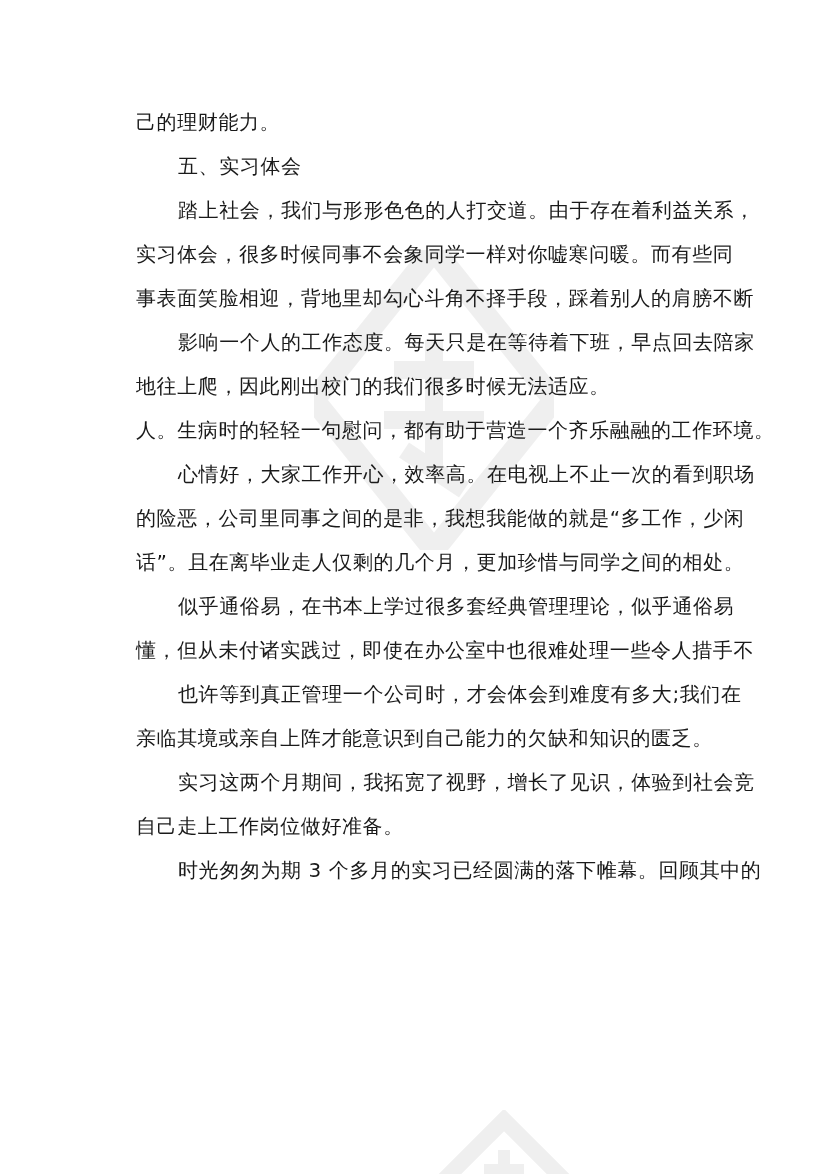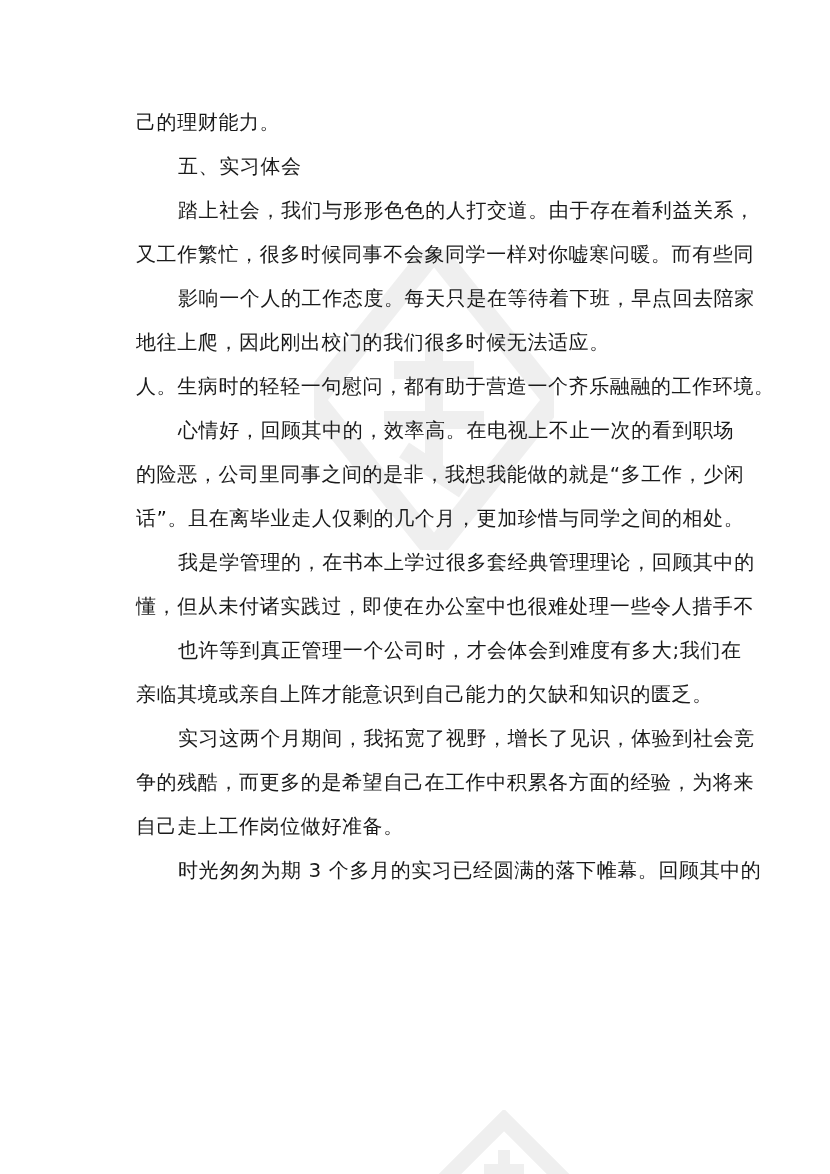"又工作繁忙，很多时候同事不会象同学一样对你嘘寒问暖。而有些同" div.line { text: 又工作繁忙 -> 实习体会 }
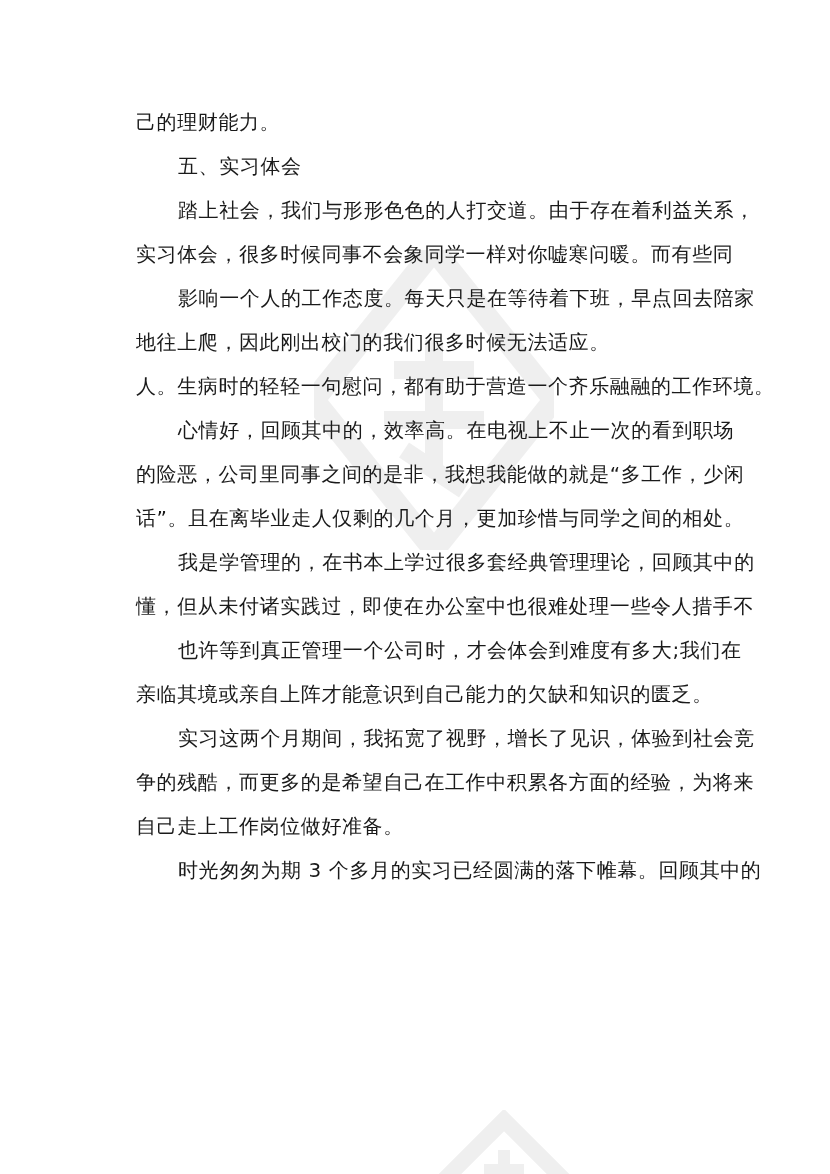"事表面笑脸相迎，背地里却勾心斗角不择手段，踩着别人的肩膀不断" div.line { html: none -> <div>事表面笑脸相迎，背地里却勾心斗角不择手段，踩着别人的肩膀不断</div> }
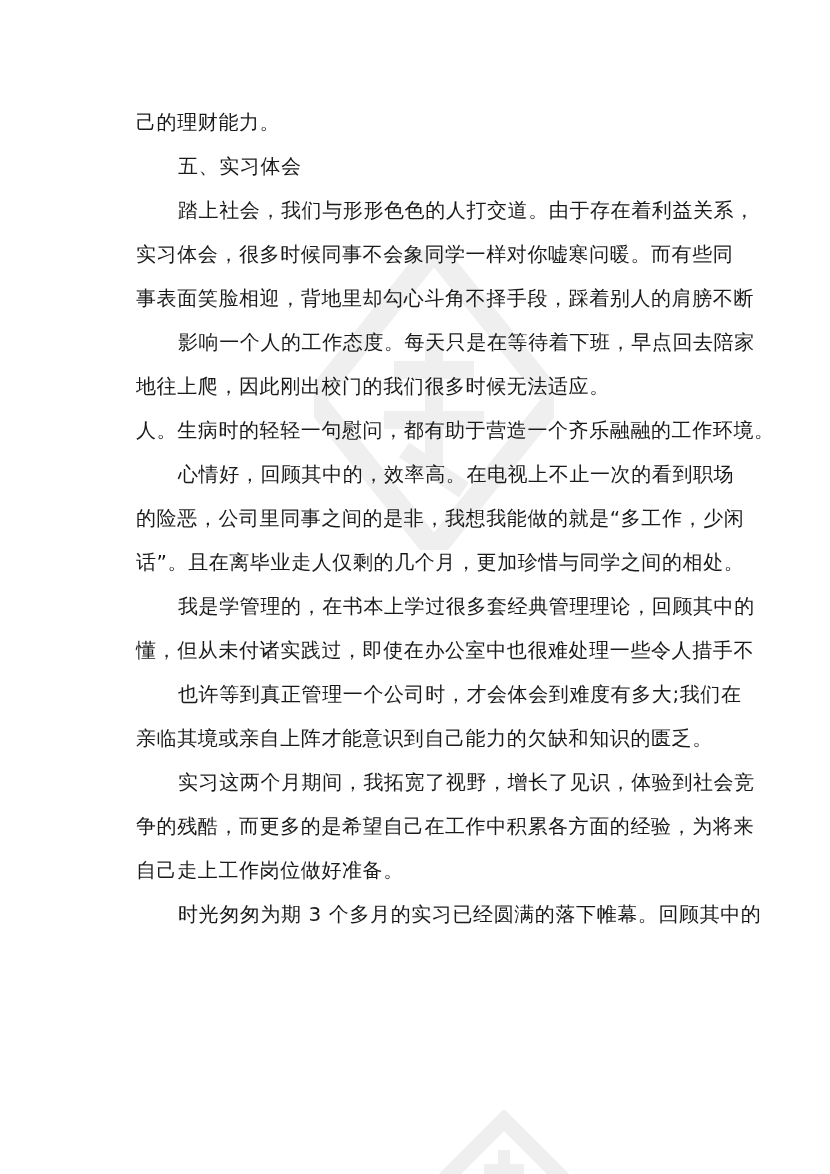"心情好，回顾其中的，效率高。在电视上不止一次的看到职场" div.line { text: 回顾其中的 -> 大家工作开心 }
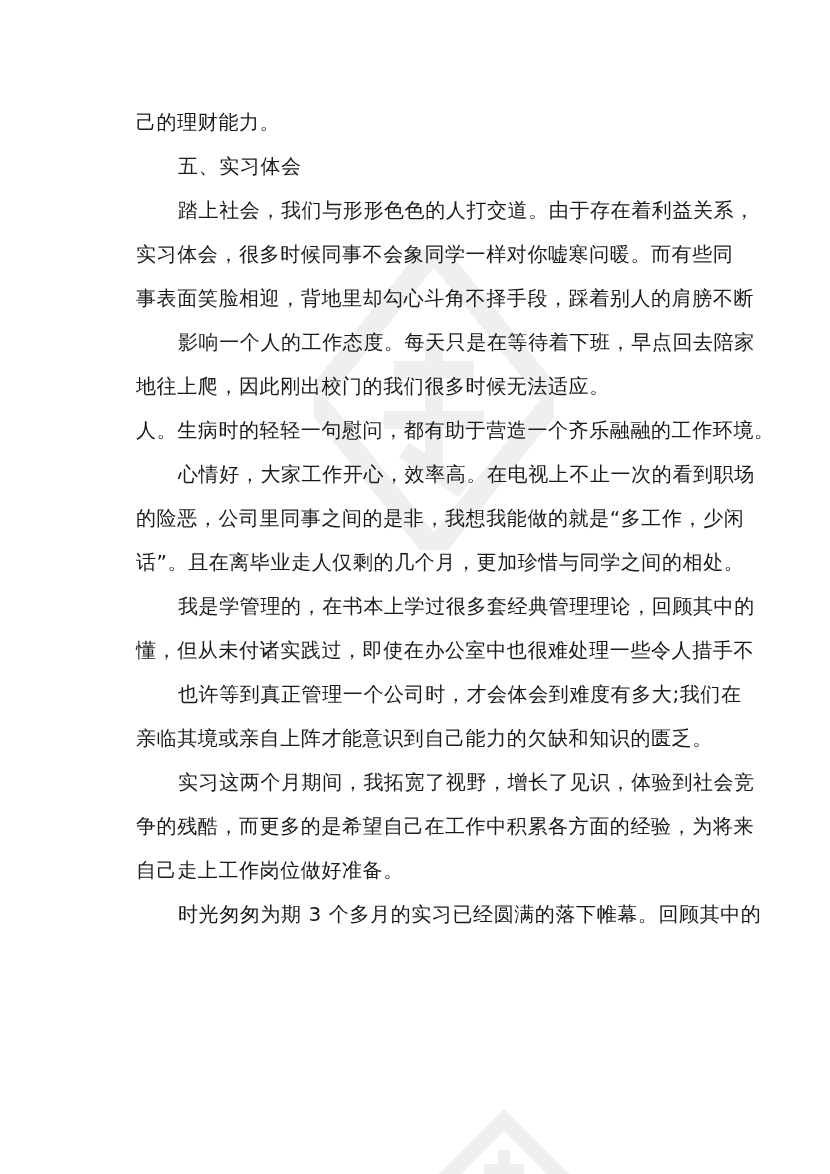"我是学管理的，在书本上学过很多套经典管理理论，回顾其中的" div.line { text: 我是学管理的，在书本上学过很多套经典管理理论，回顾其中的 -> 似乎通俗易，在书本上学过很多套经典管理理论，似乎通俗易 }
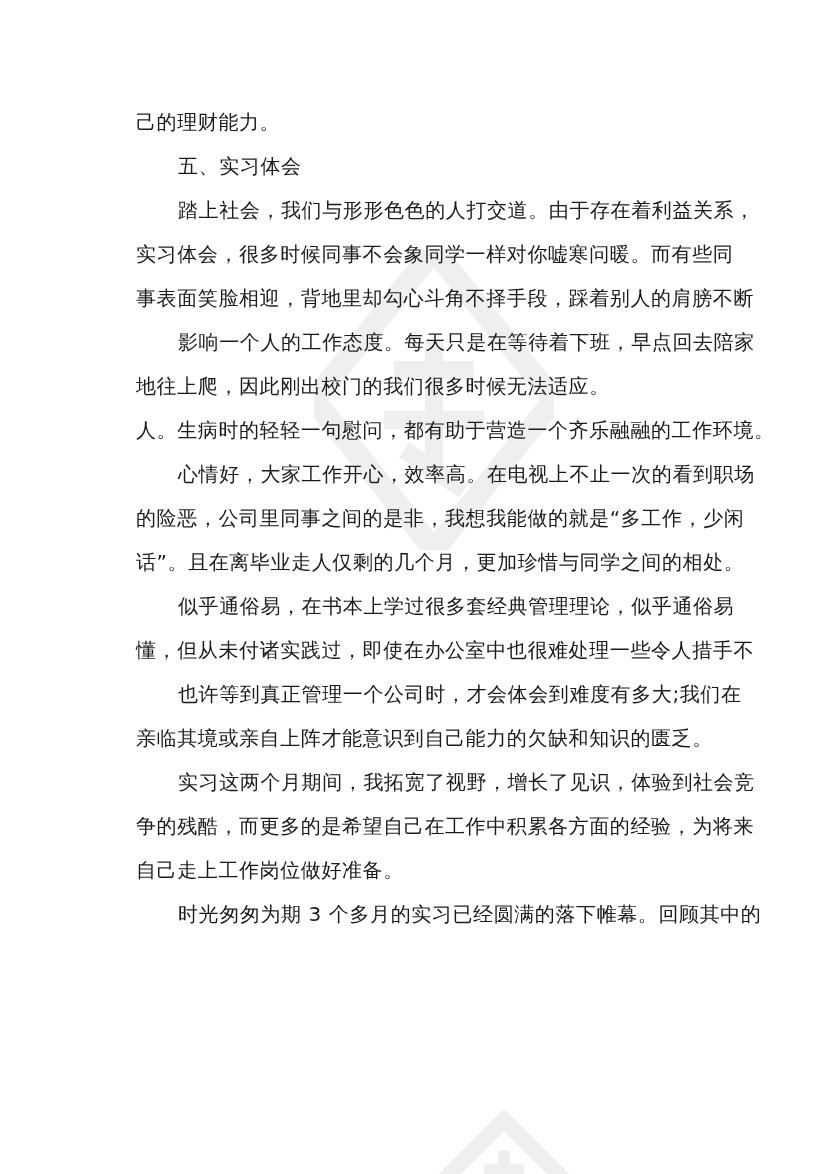"争的残酷，而更多的是希望自己在工作中积累各方面的经验，为将来" div.line { html: <div>争的残酷，而更多的是希望自己在工作中积累各方面的经验，为将来</div> -> none }
